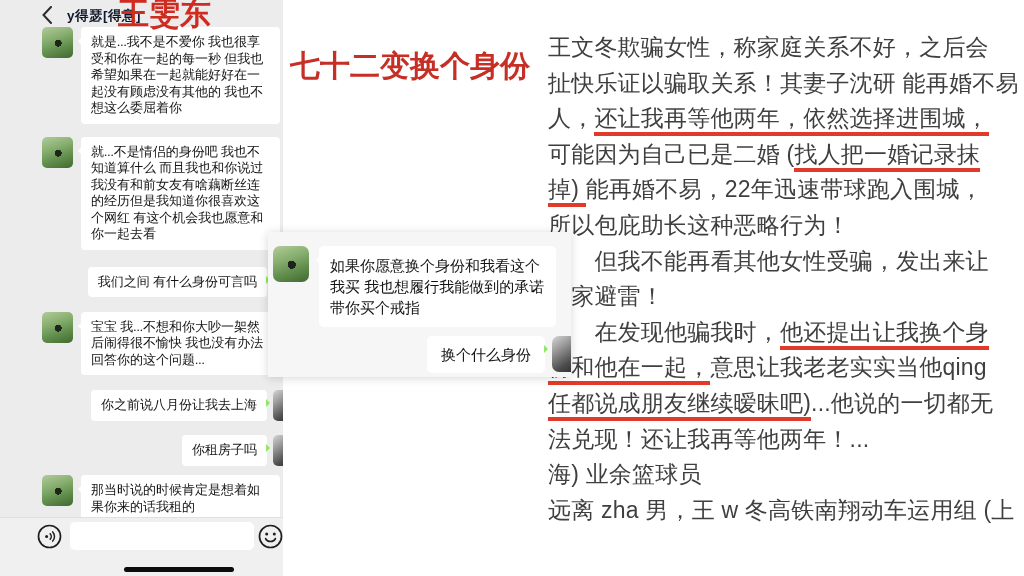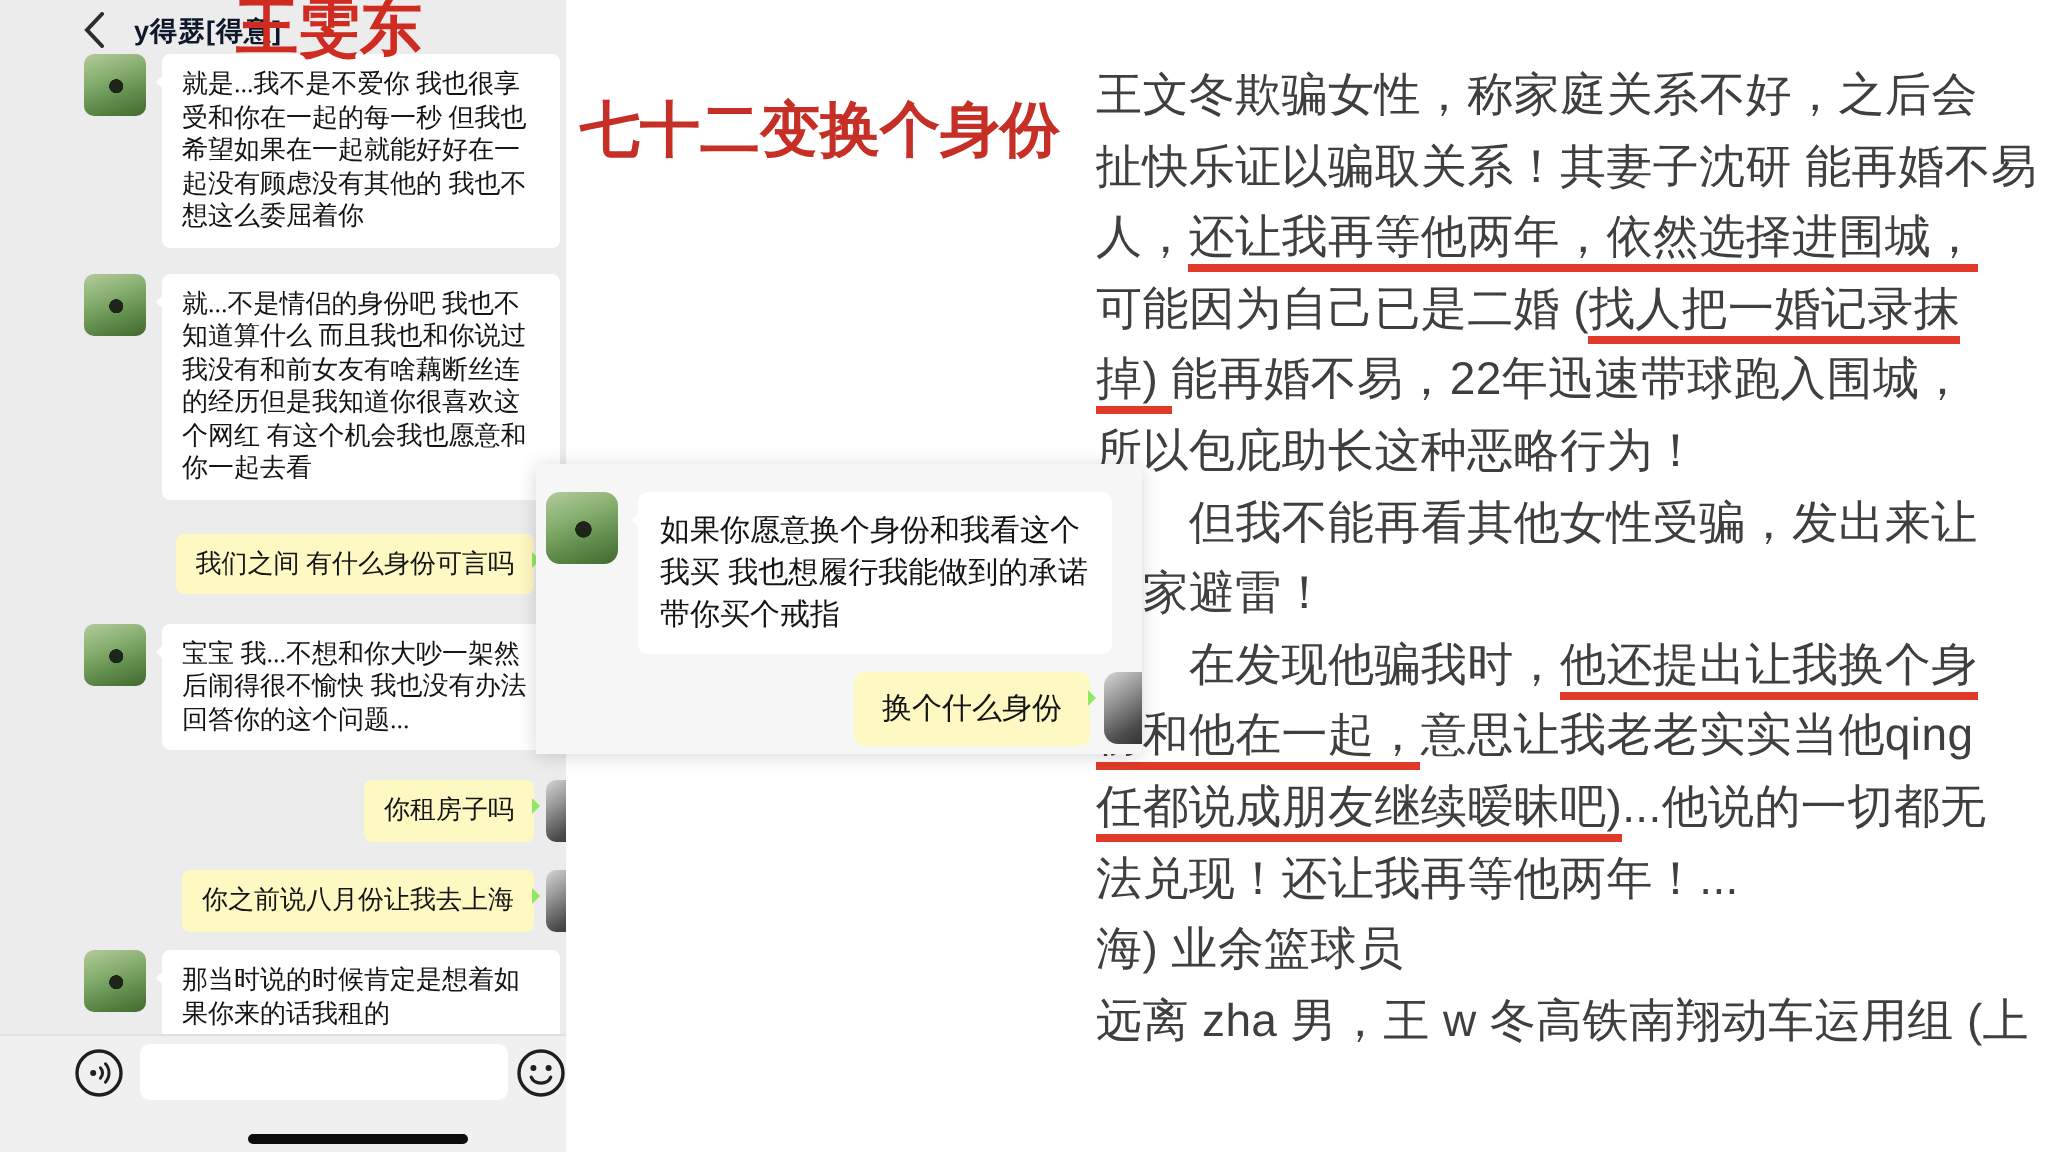"我们之间 有什么身份可言吗" .green { background: #fef9c3 -> #ffffff }
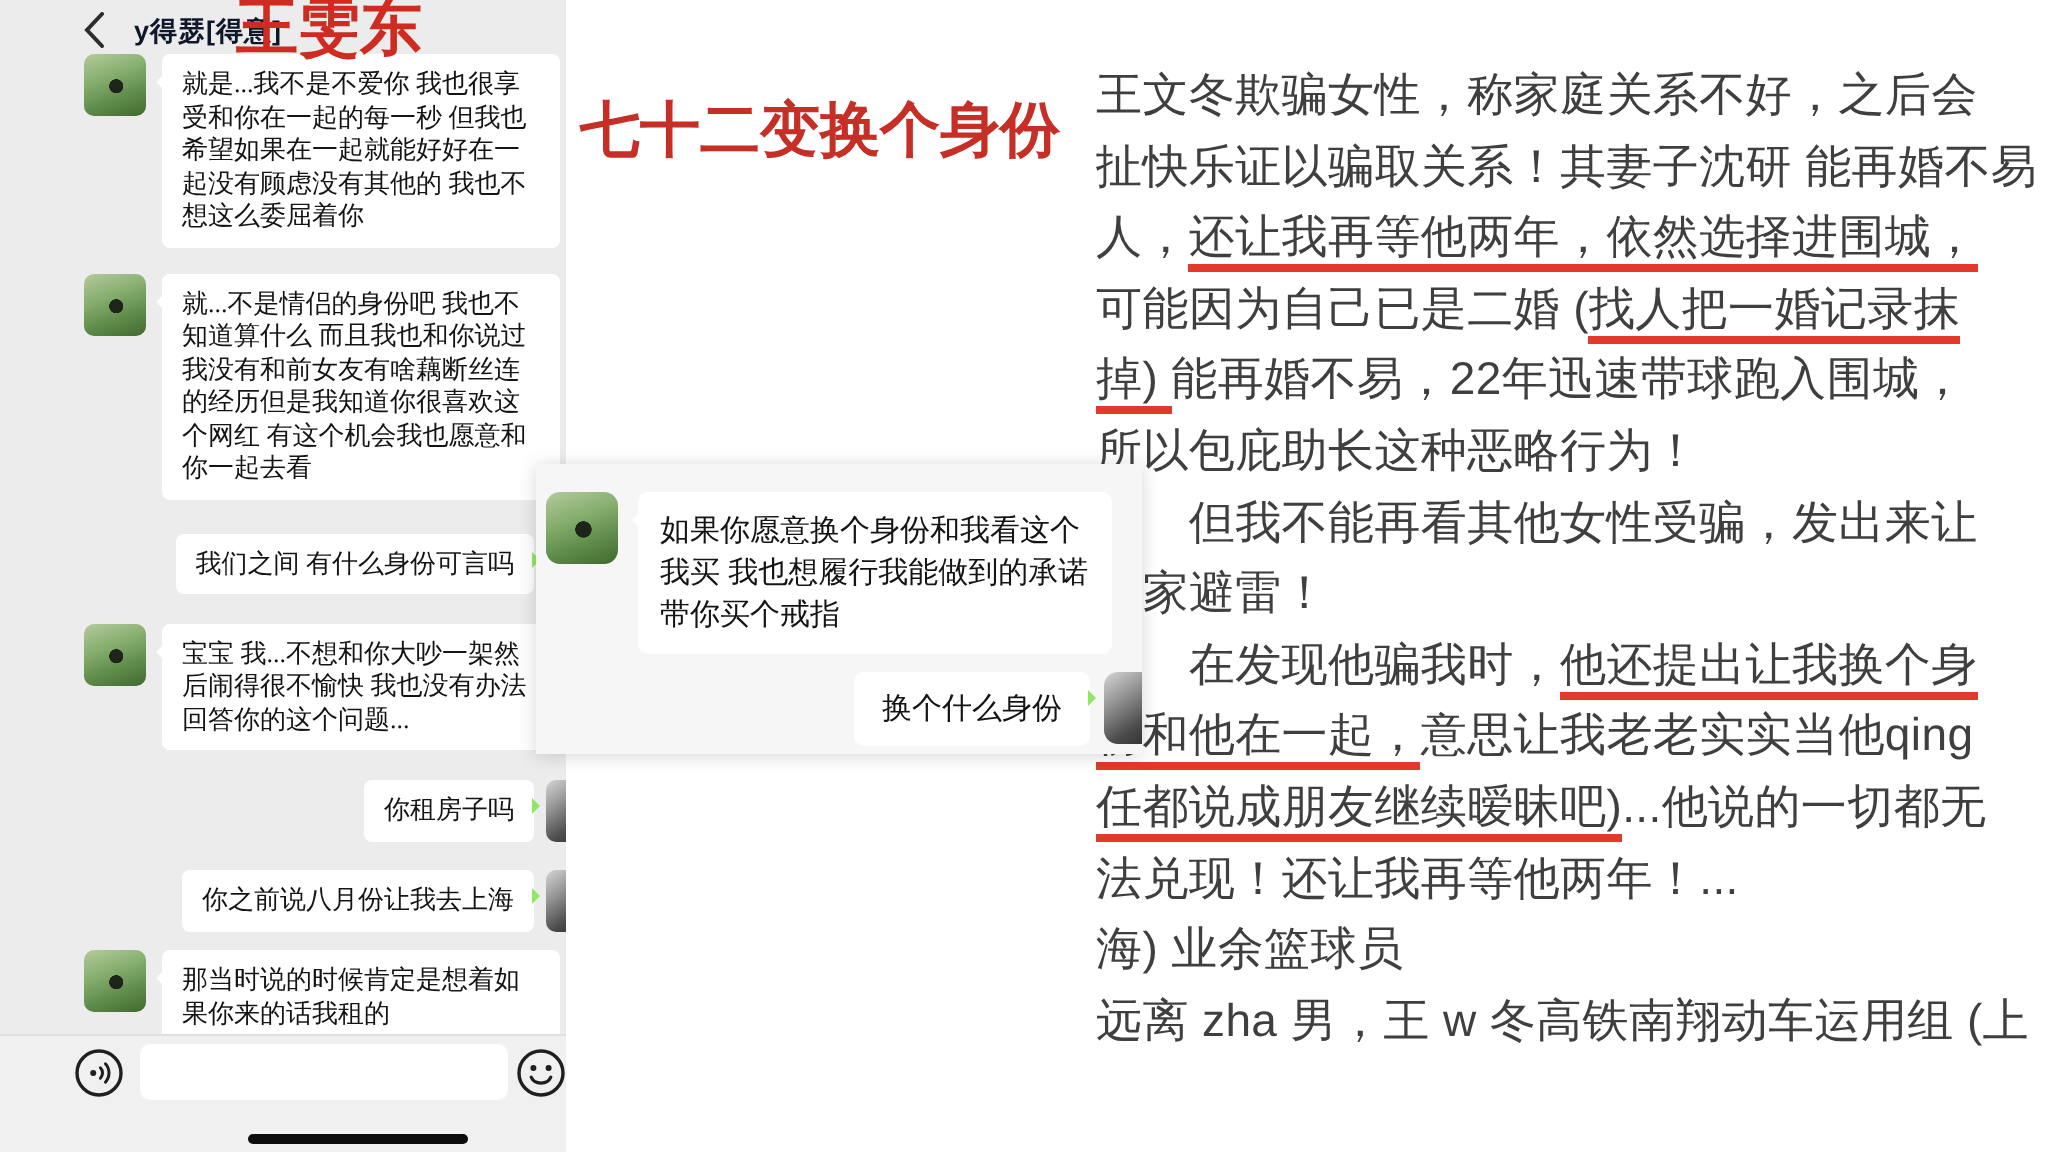"你租房子吗" div.mrow { order: before "你之前说八月份让我去上海" -> after "你之前说八月份让我去上海" }
